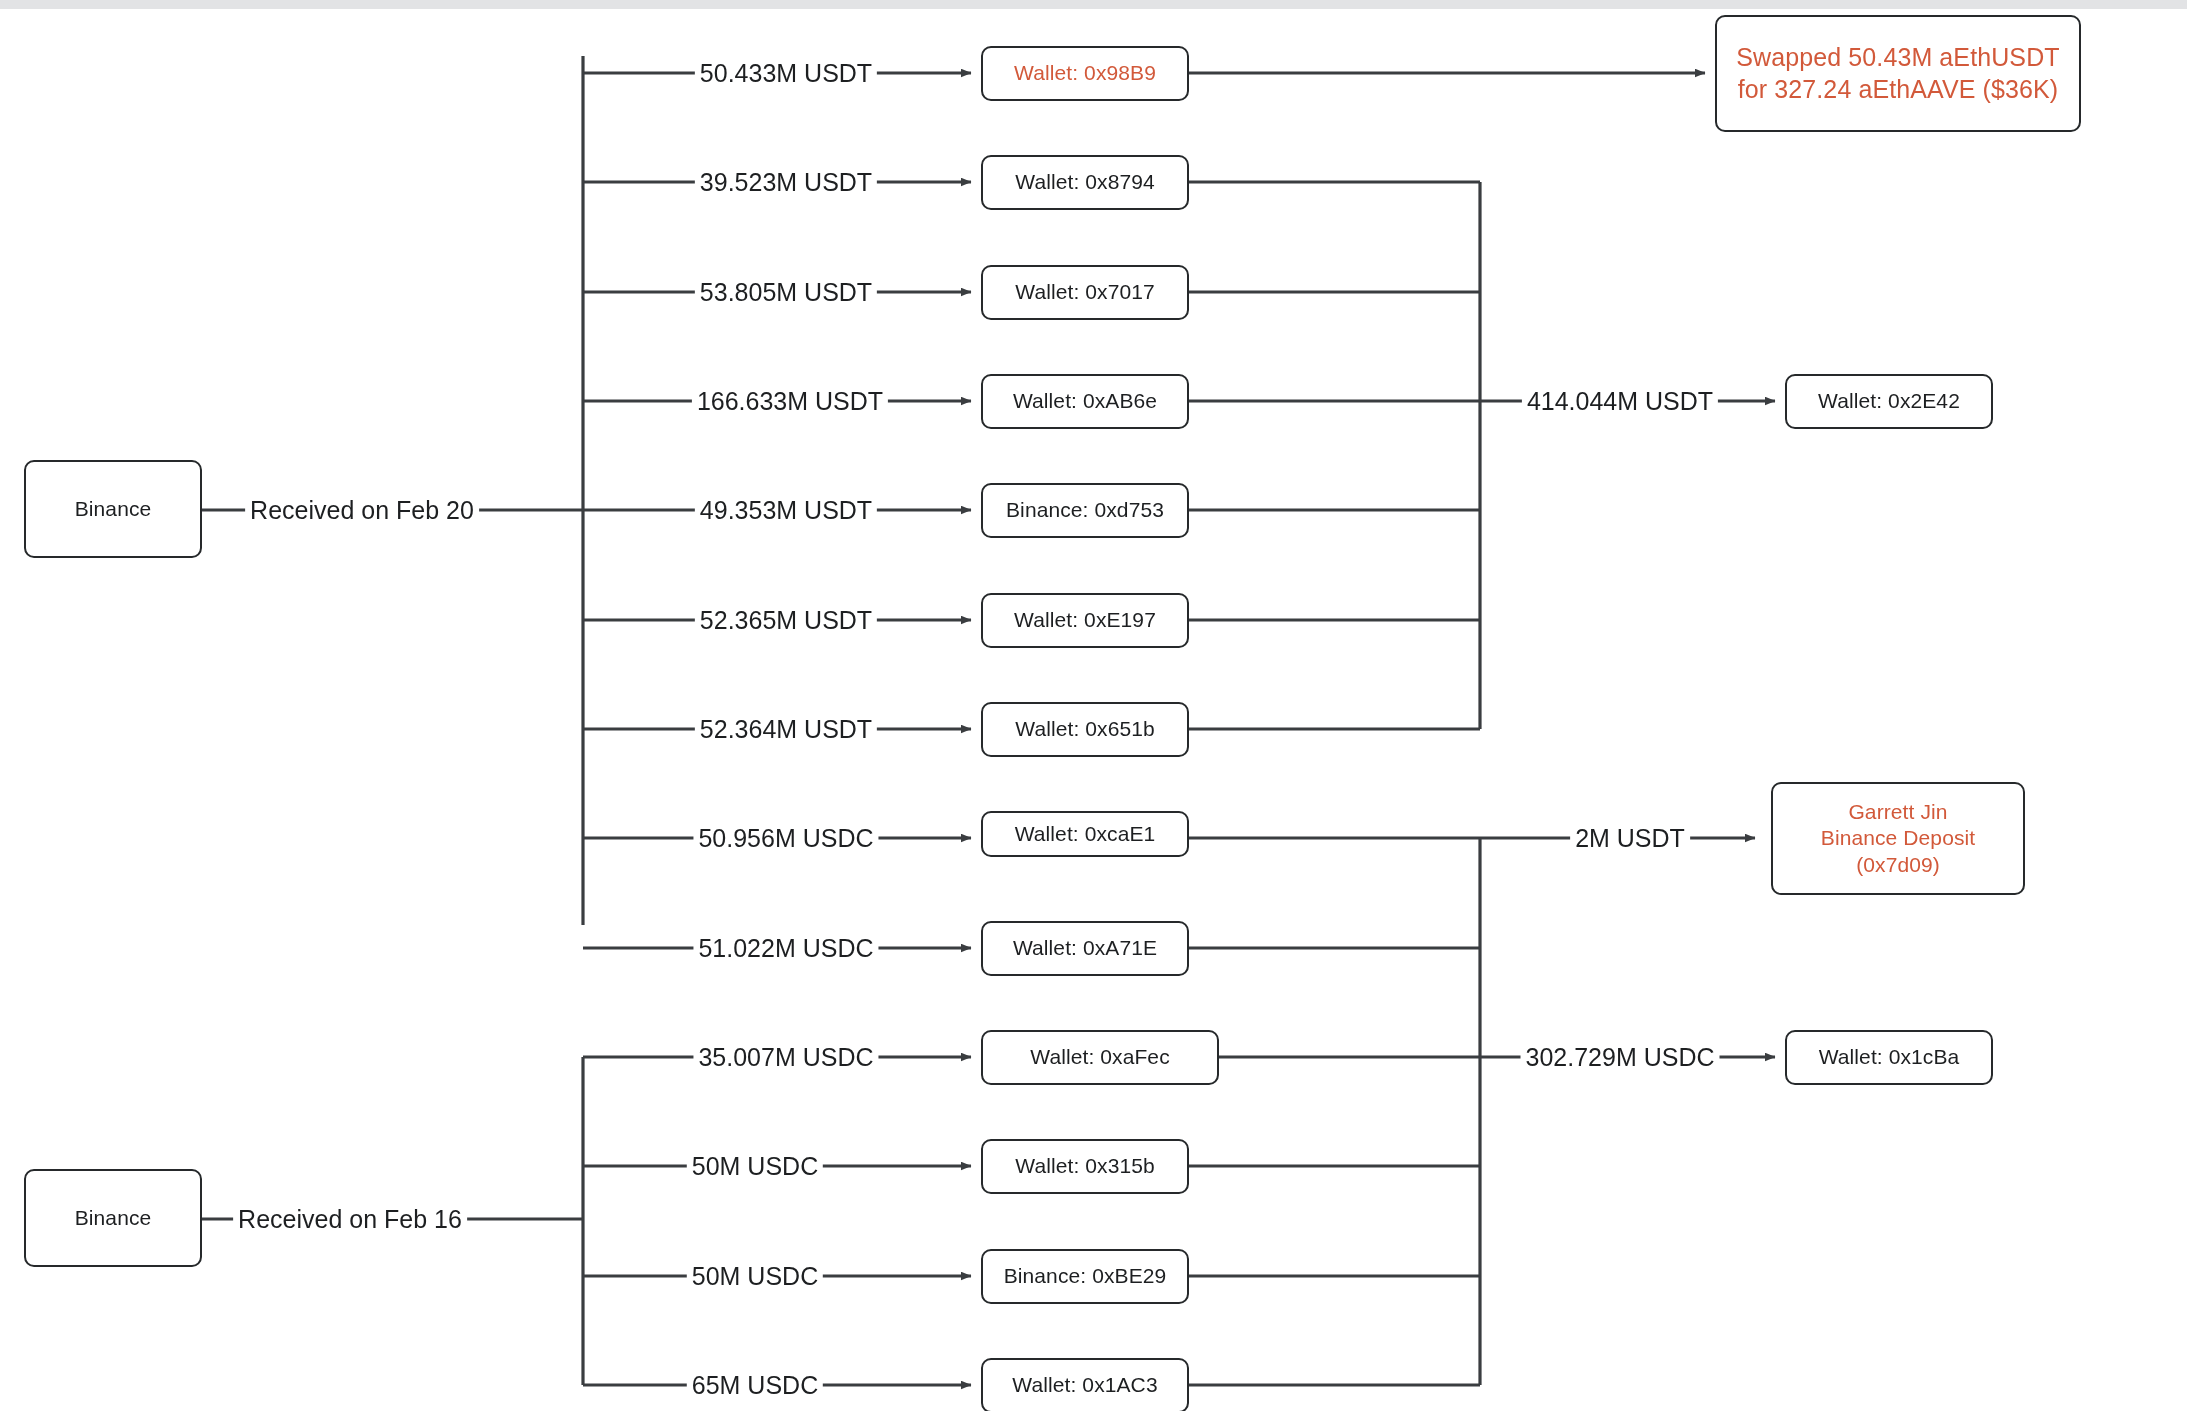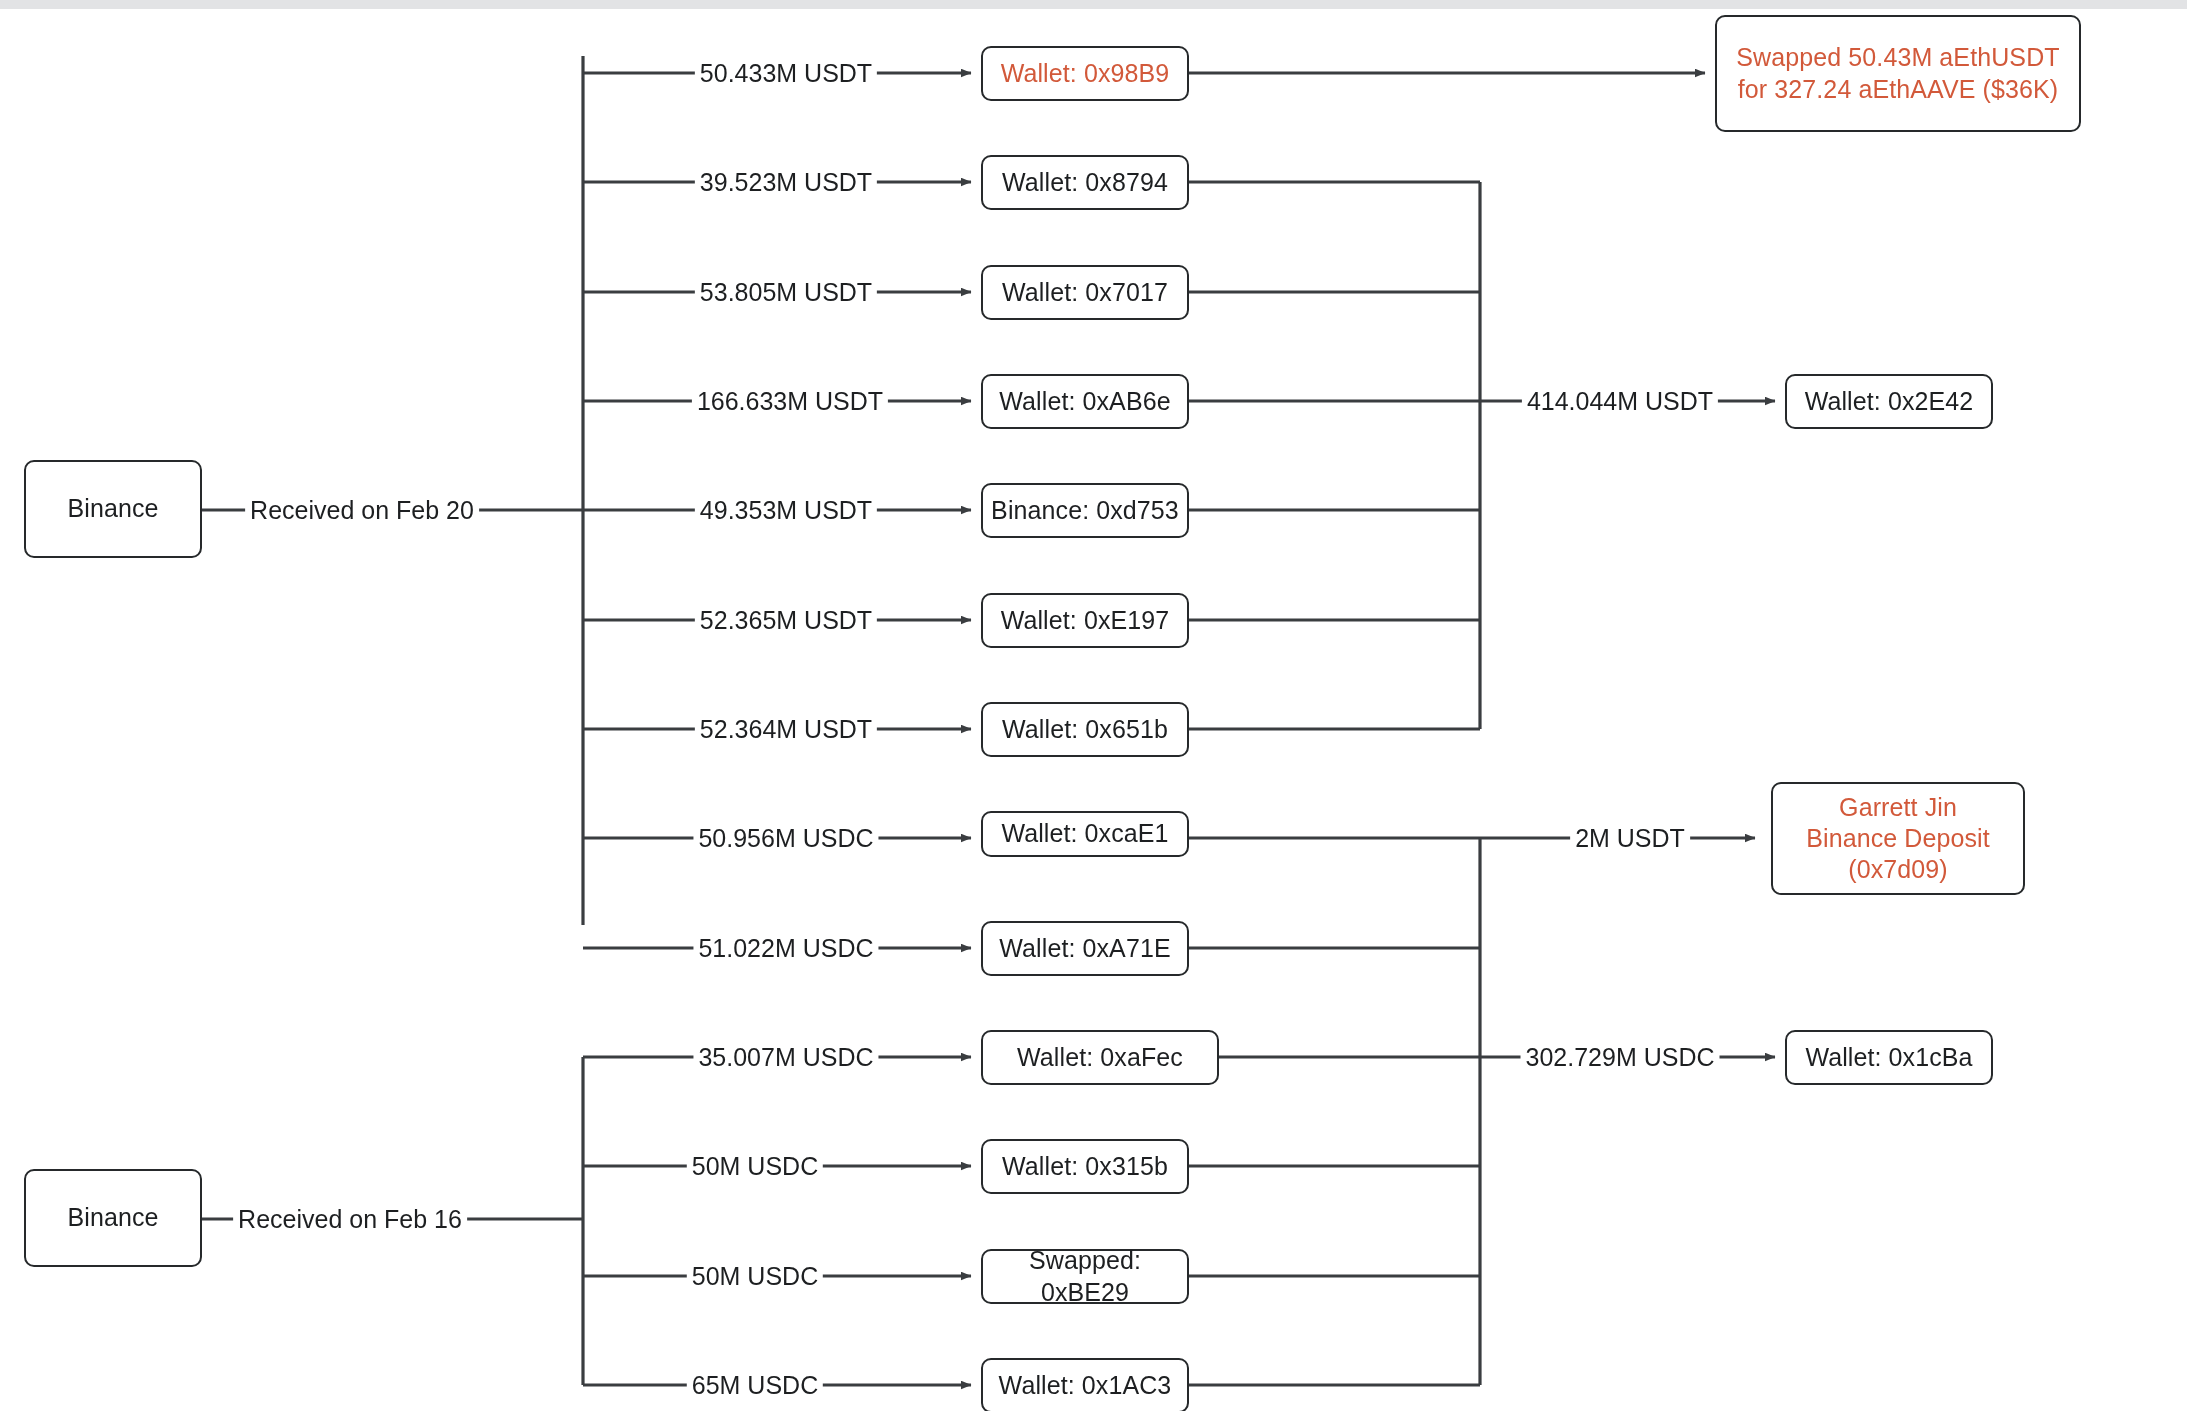"Wallet: 0x98B9" .node { font-size: 25px -> 21px }
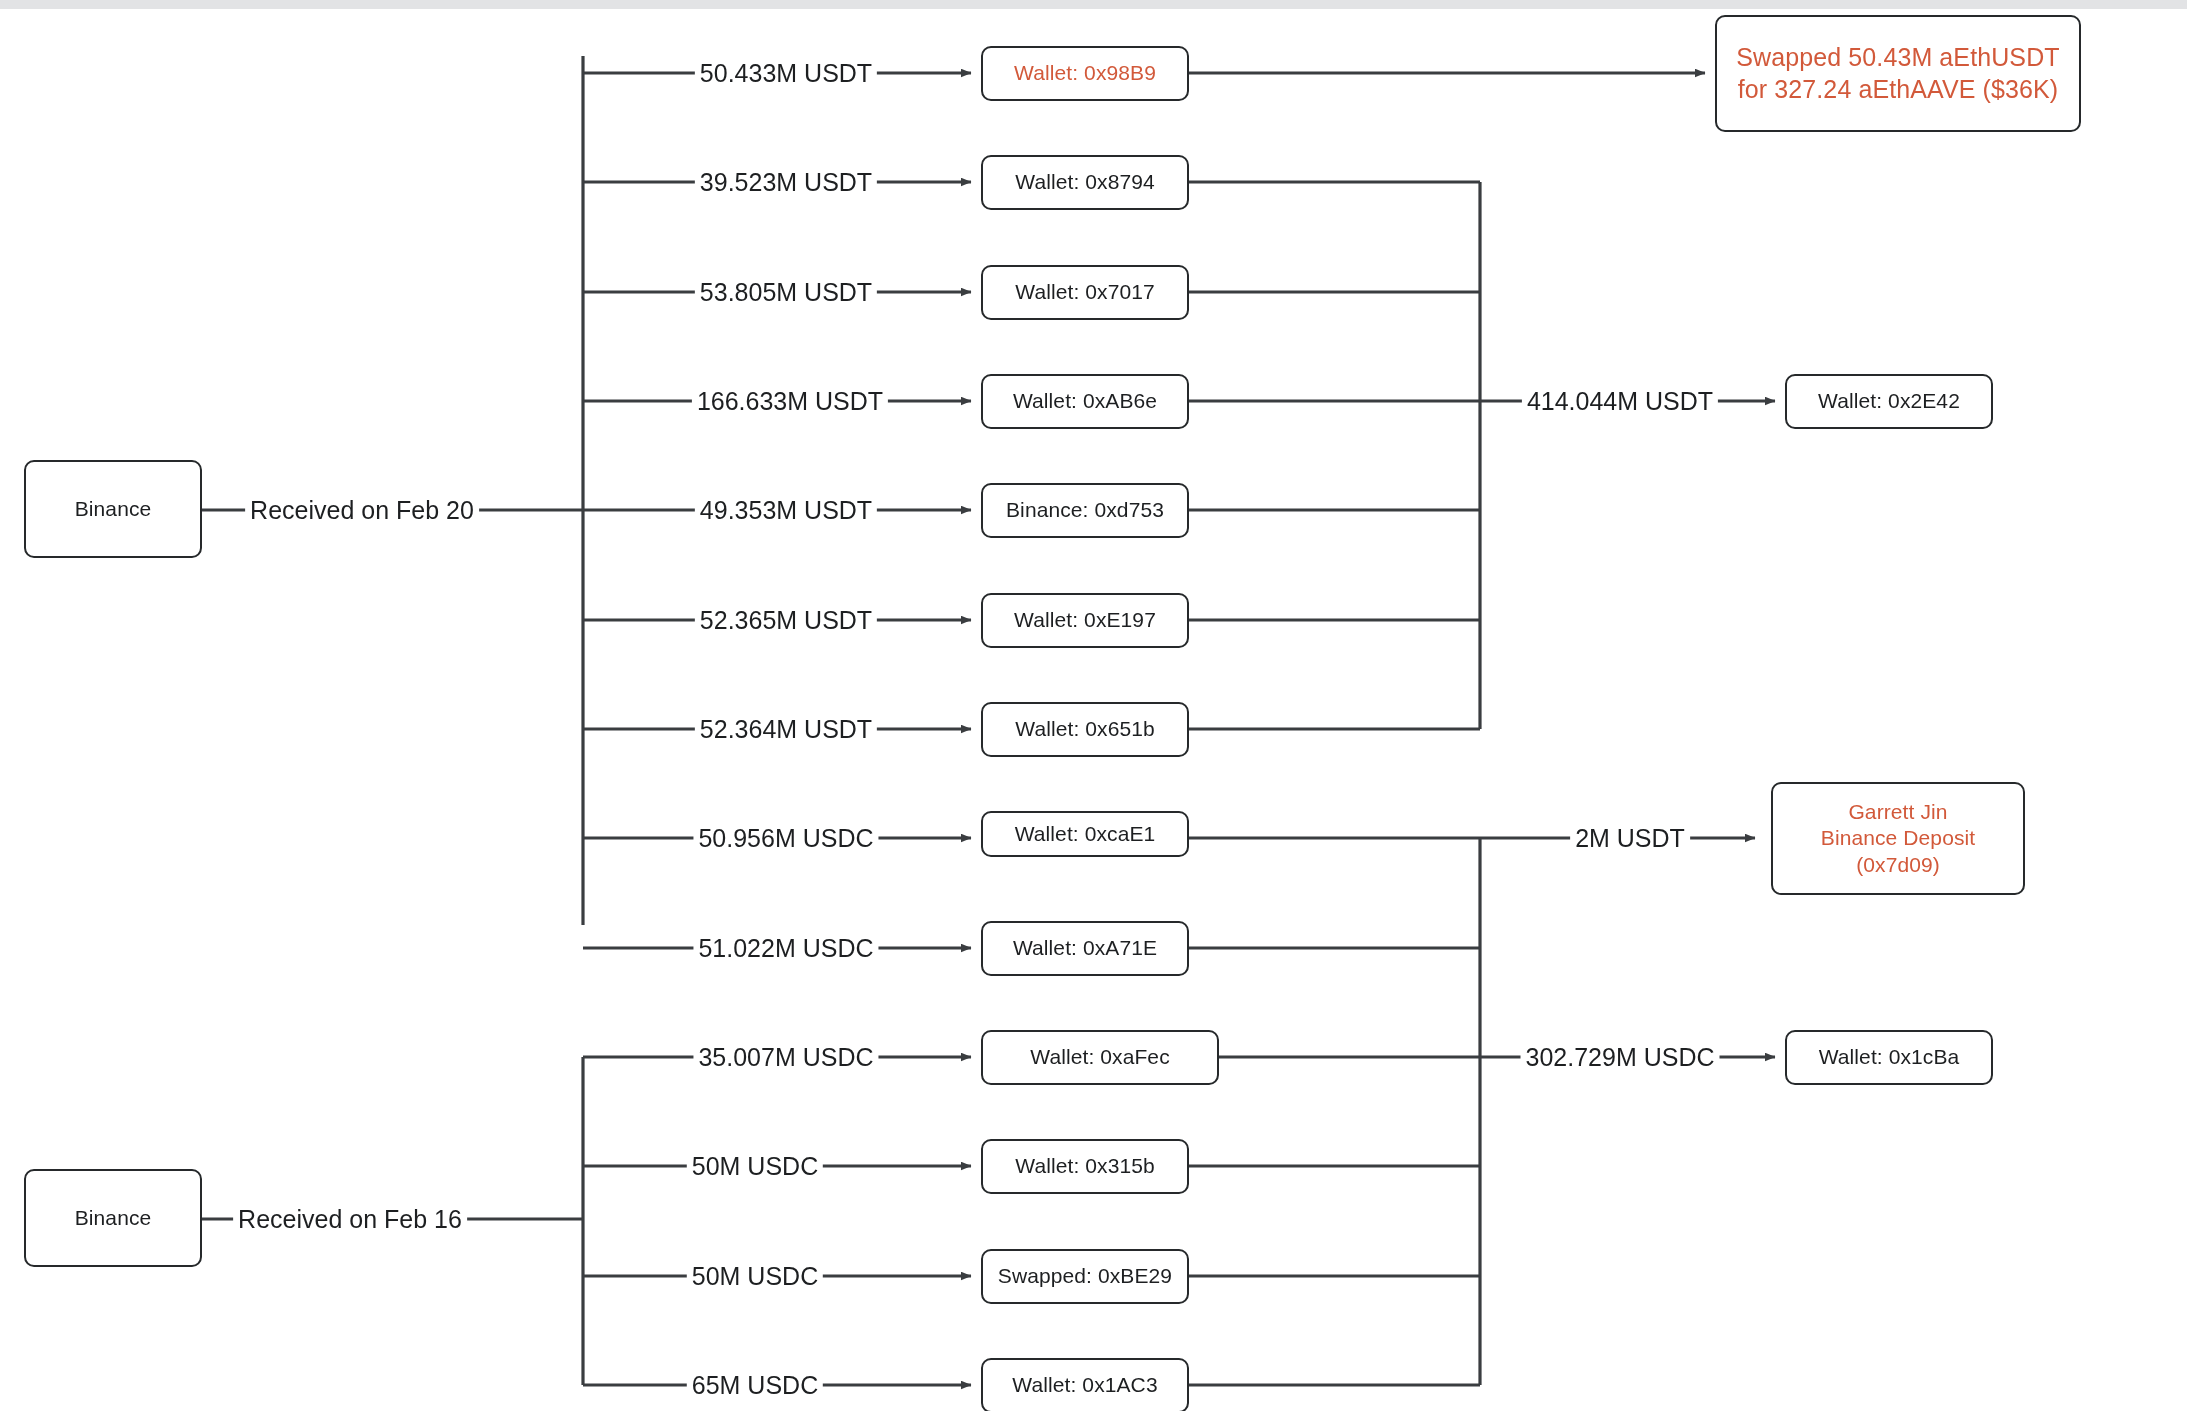"Swapped: 0xBE29" span { text: Swapped -> Binance }
